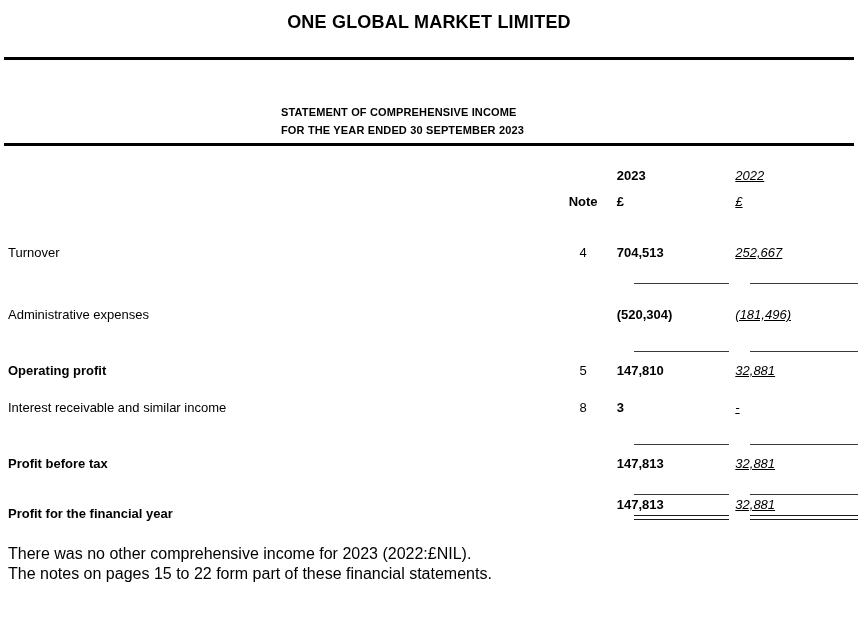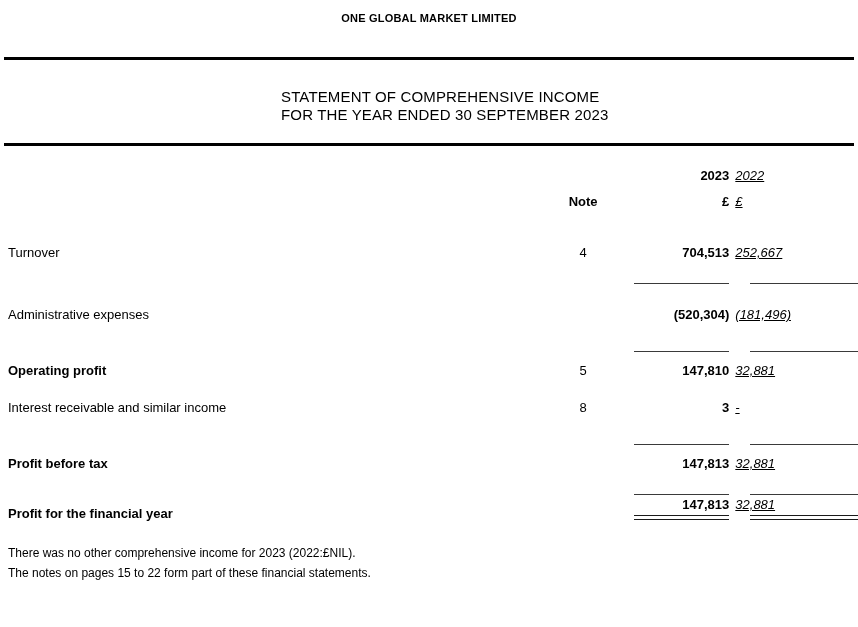"ONE GLOBAL MARKET LIMITED" .company-title { font-size: 11px -> 18px }
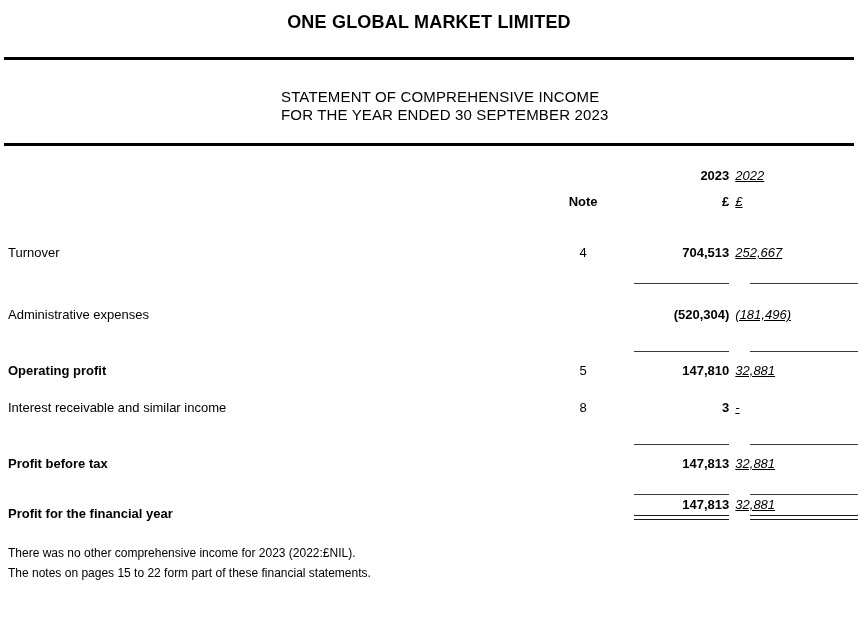"STATEMENT OF COMPREHENSIVE INCOME" .statement-title { font-size: 15px -> 11px; font-weight: normal -> bold; top: 88px -> 103px }
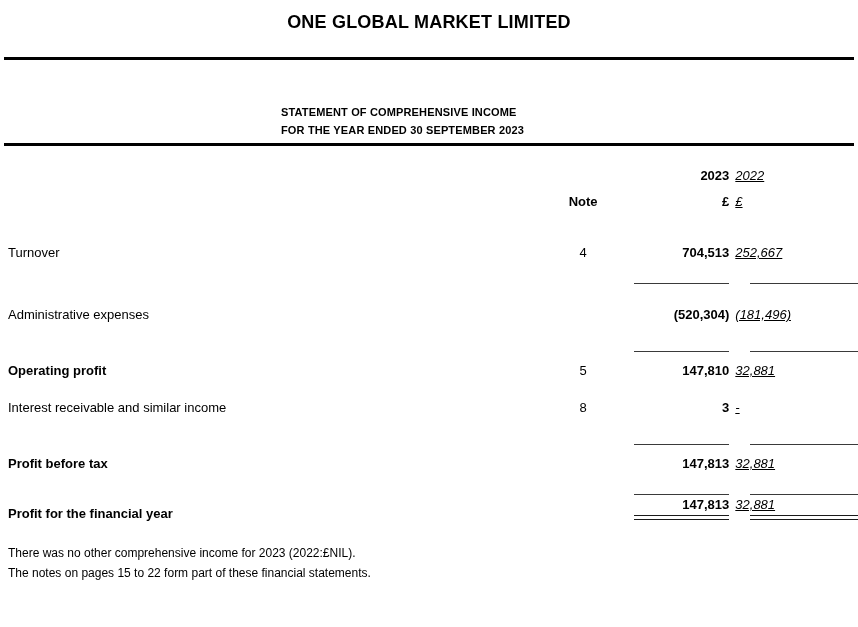"2023" .c-2023 { text-align: right -> none }
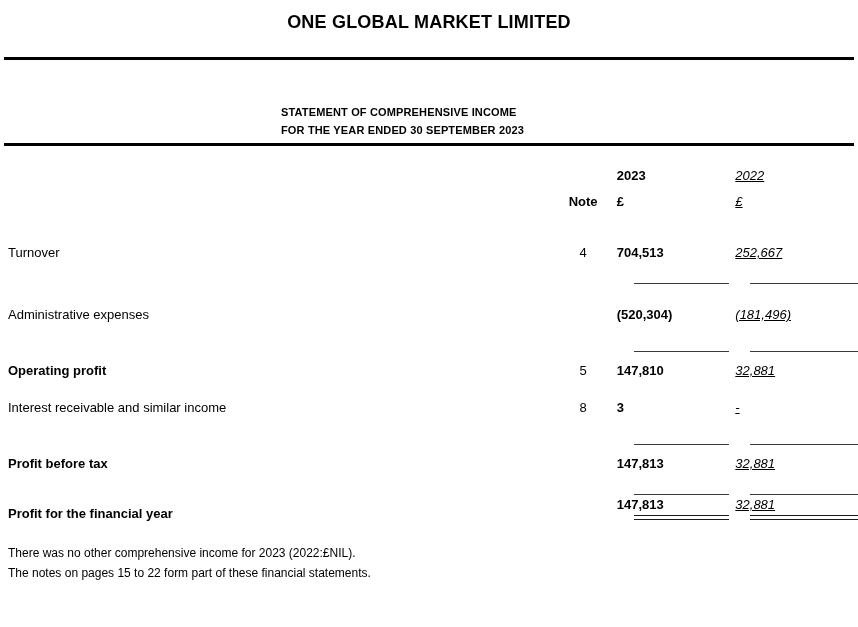"There was no other comprehensive" .footnote { font-size: 12px -> 16px }
